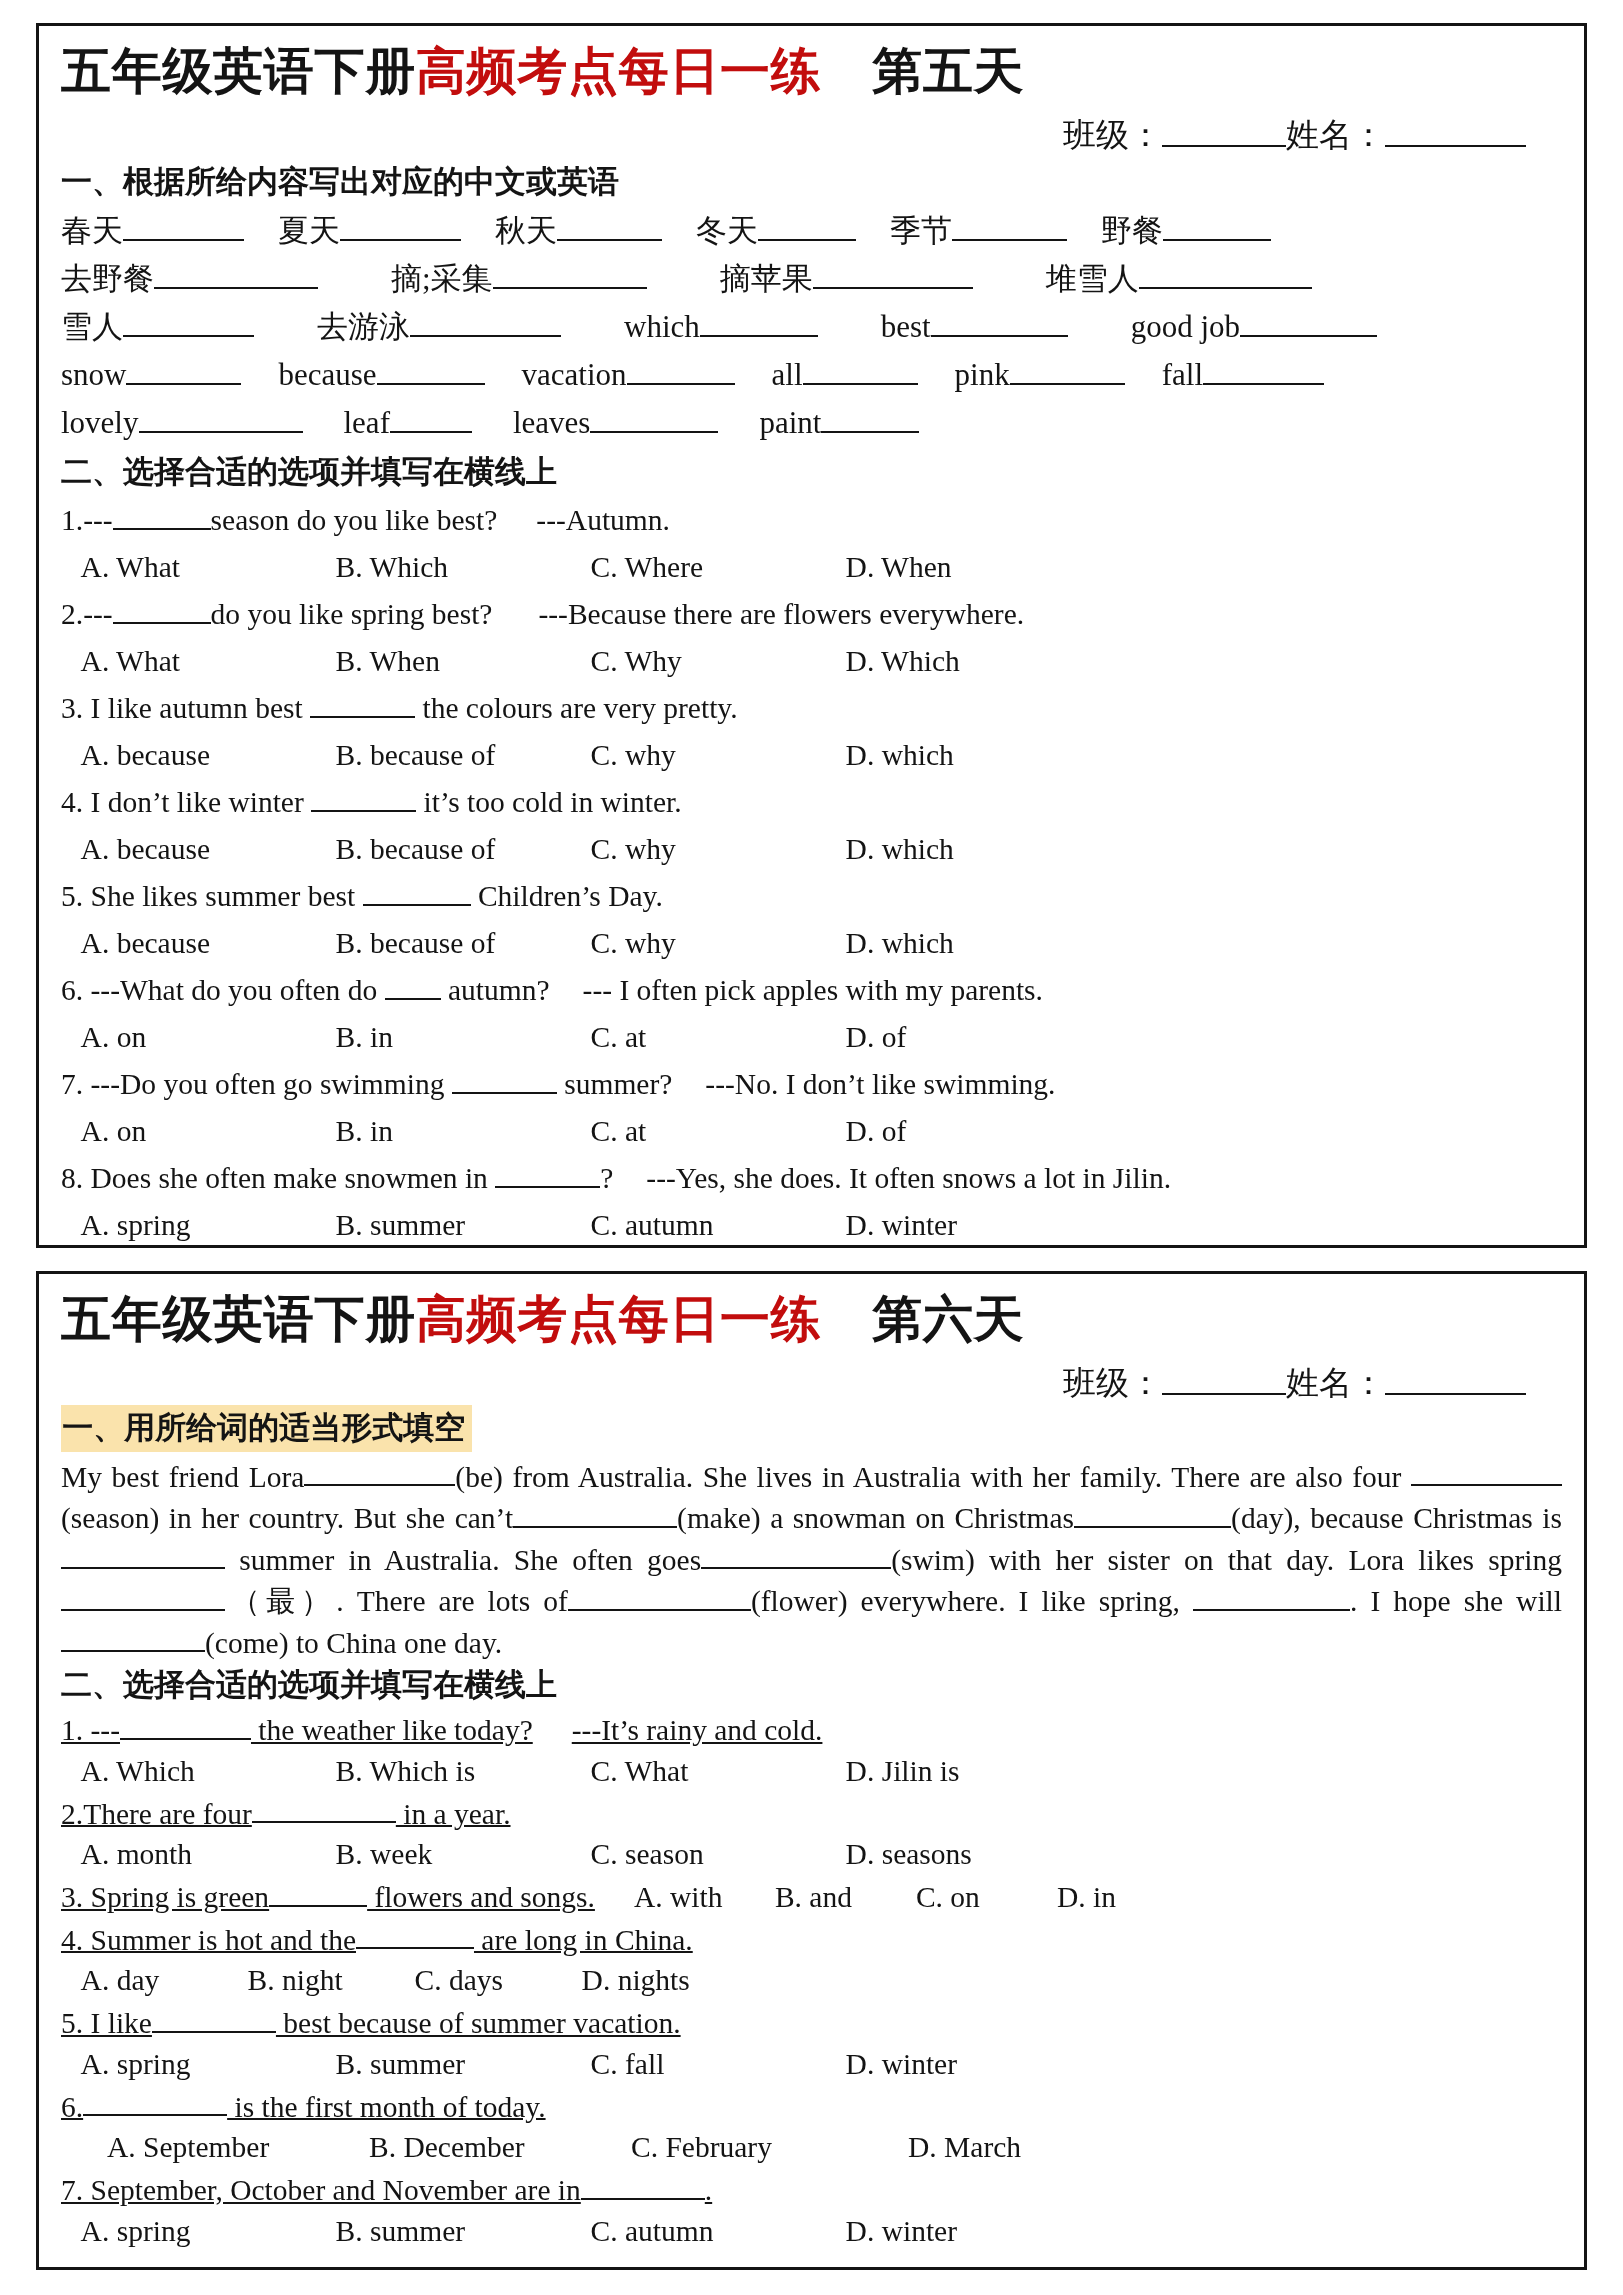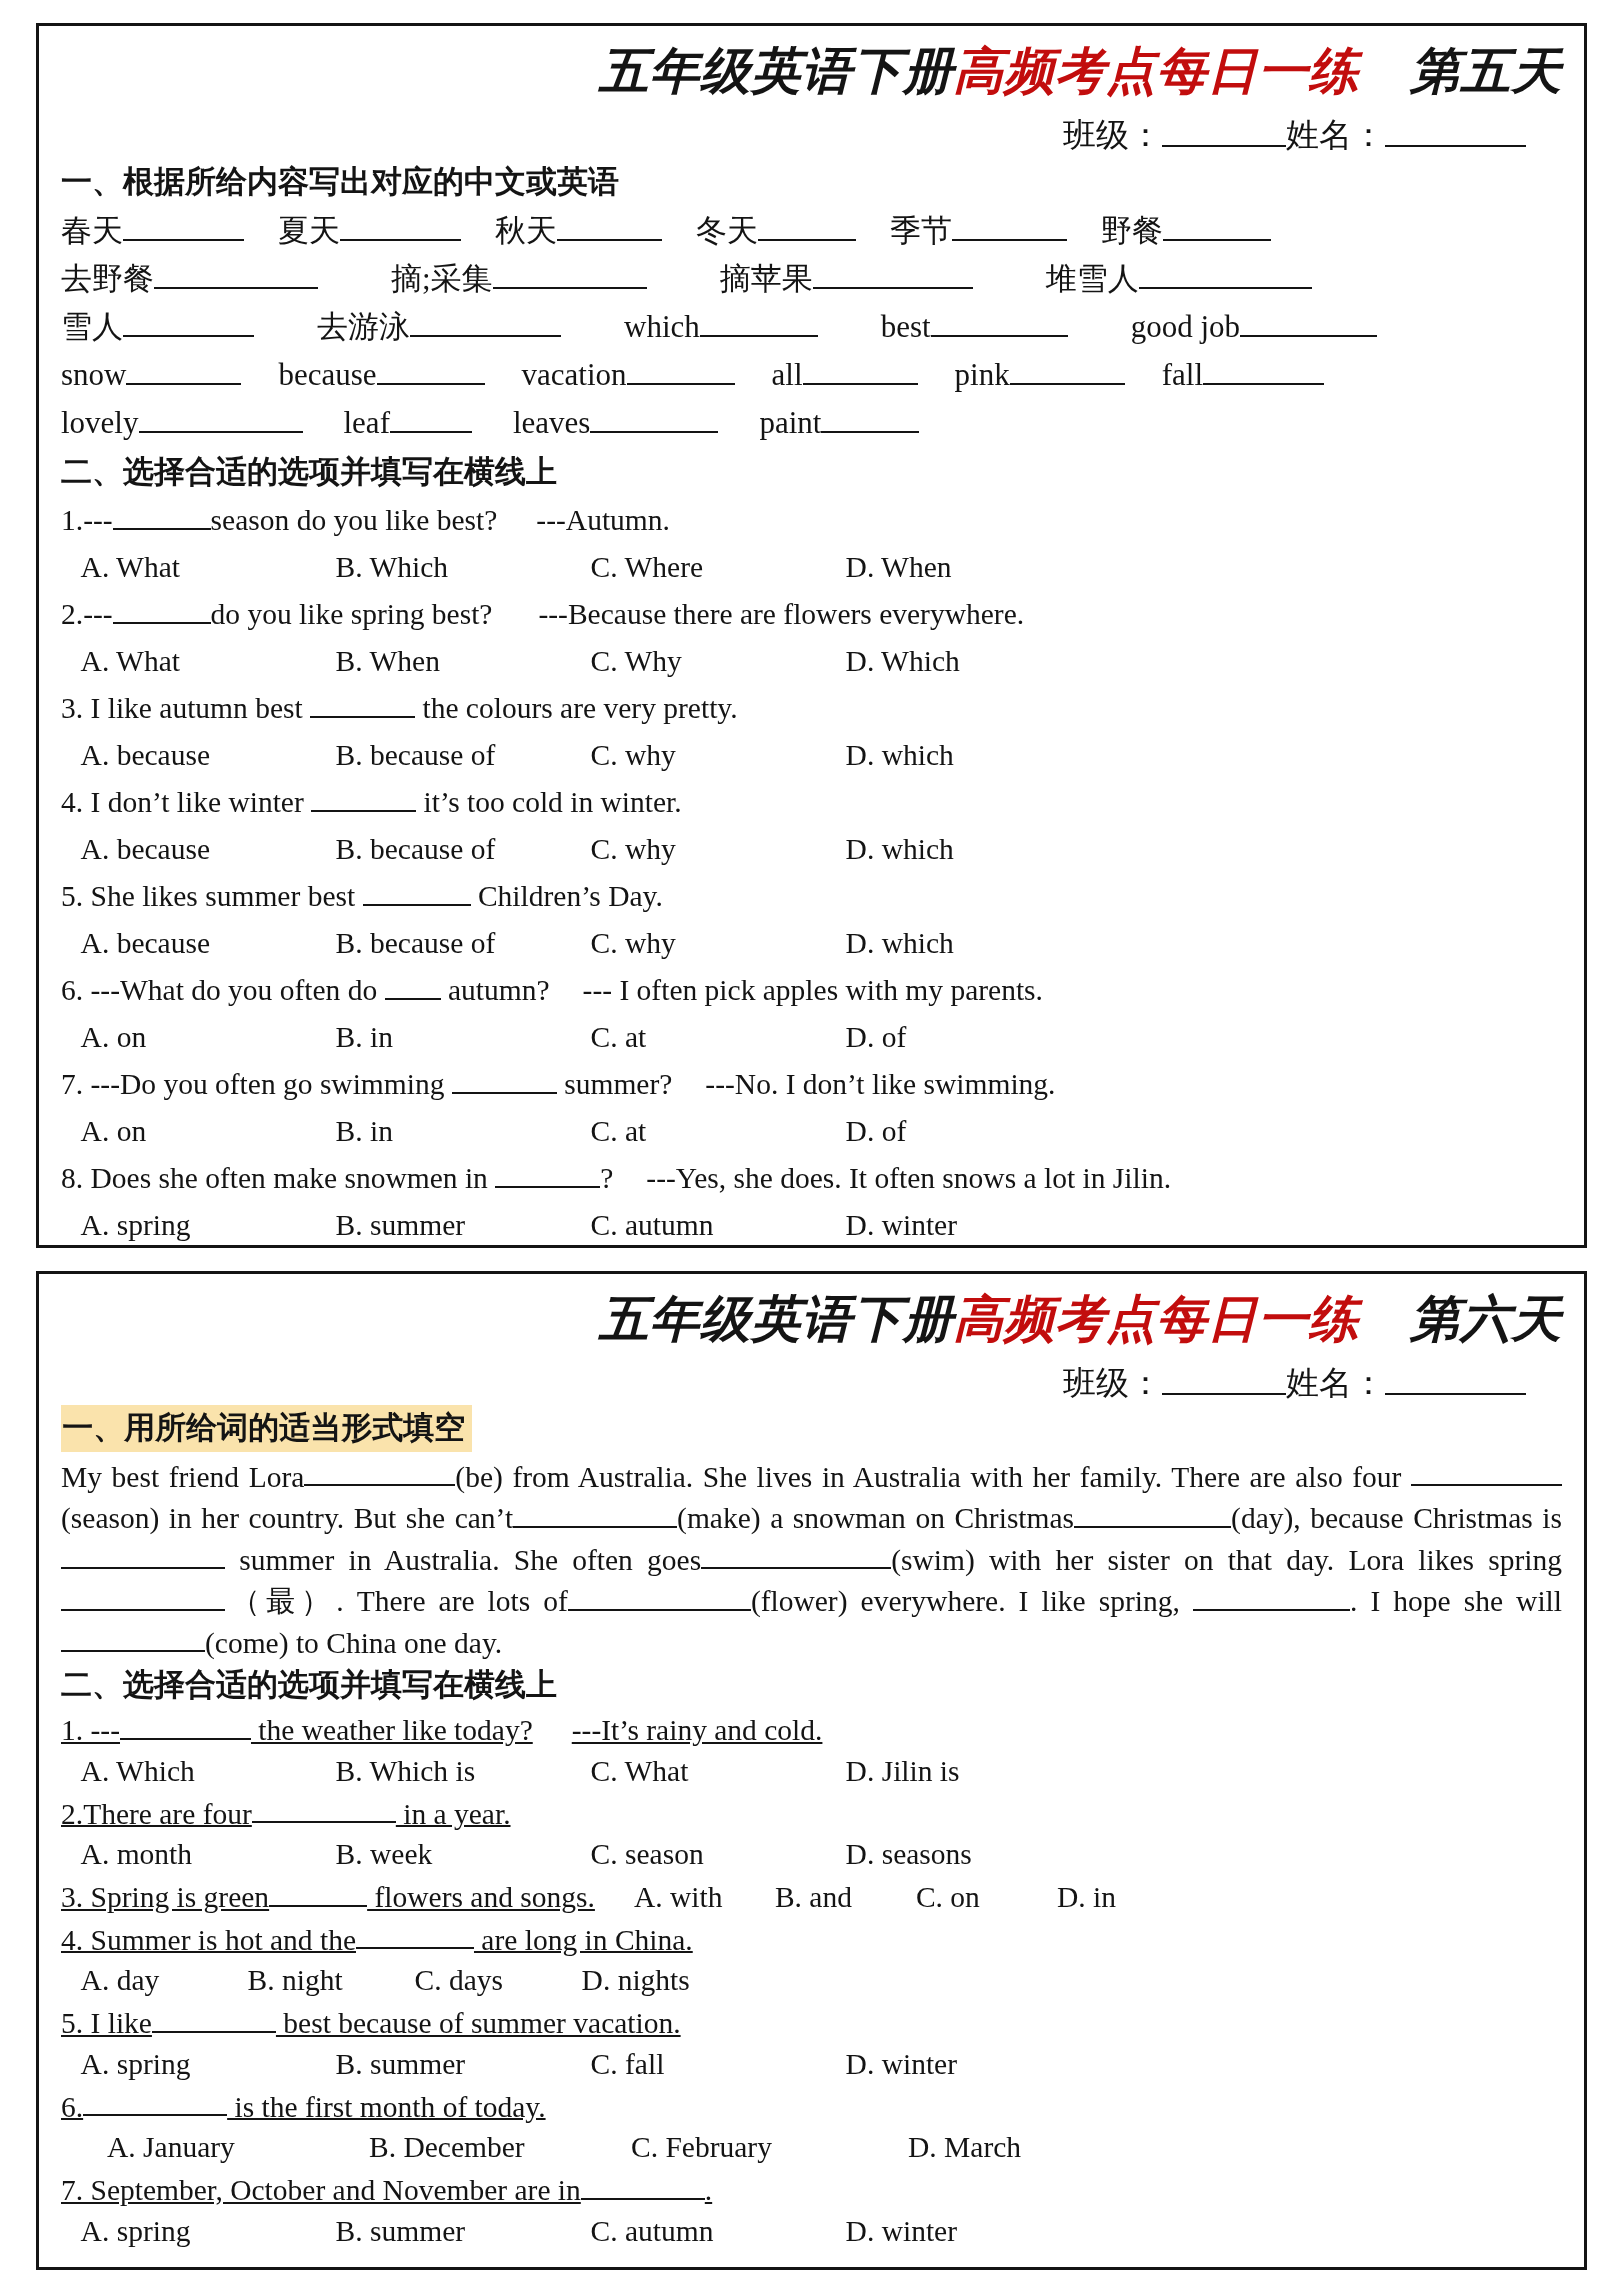"五年级英语下册高频考点每日一练 第五天" .title { font-style: italic -> none; text-align: right -> left }
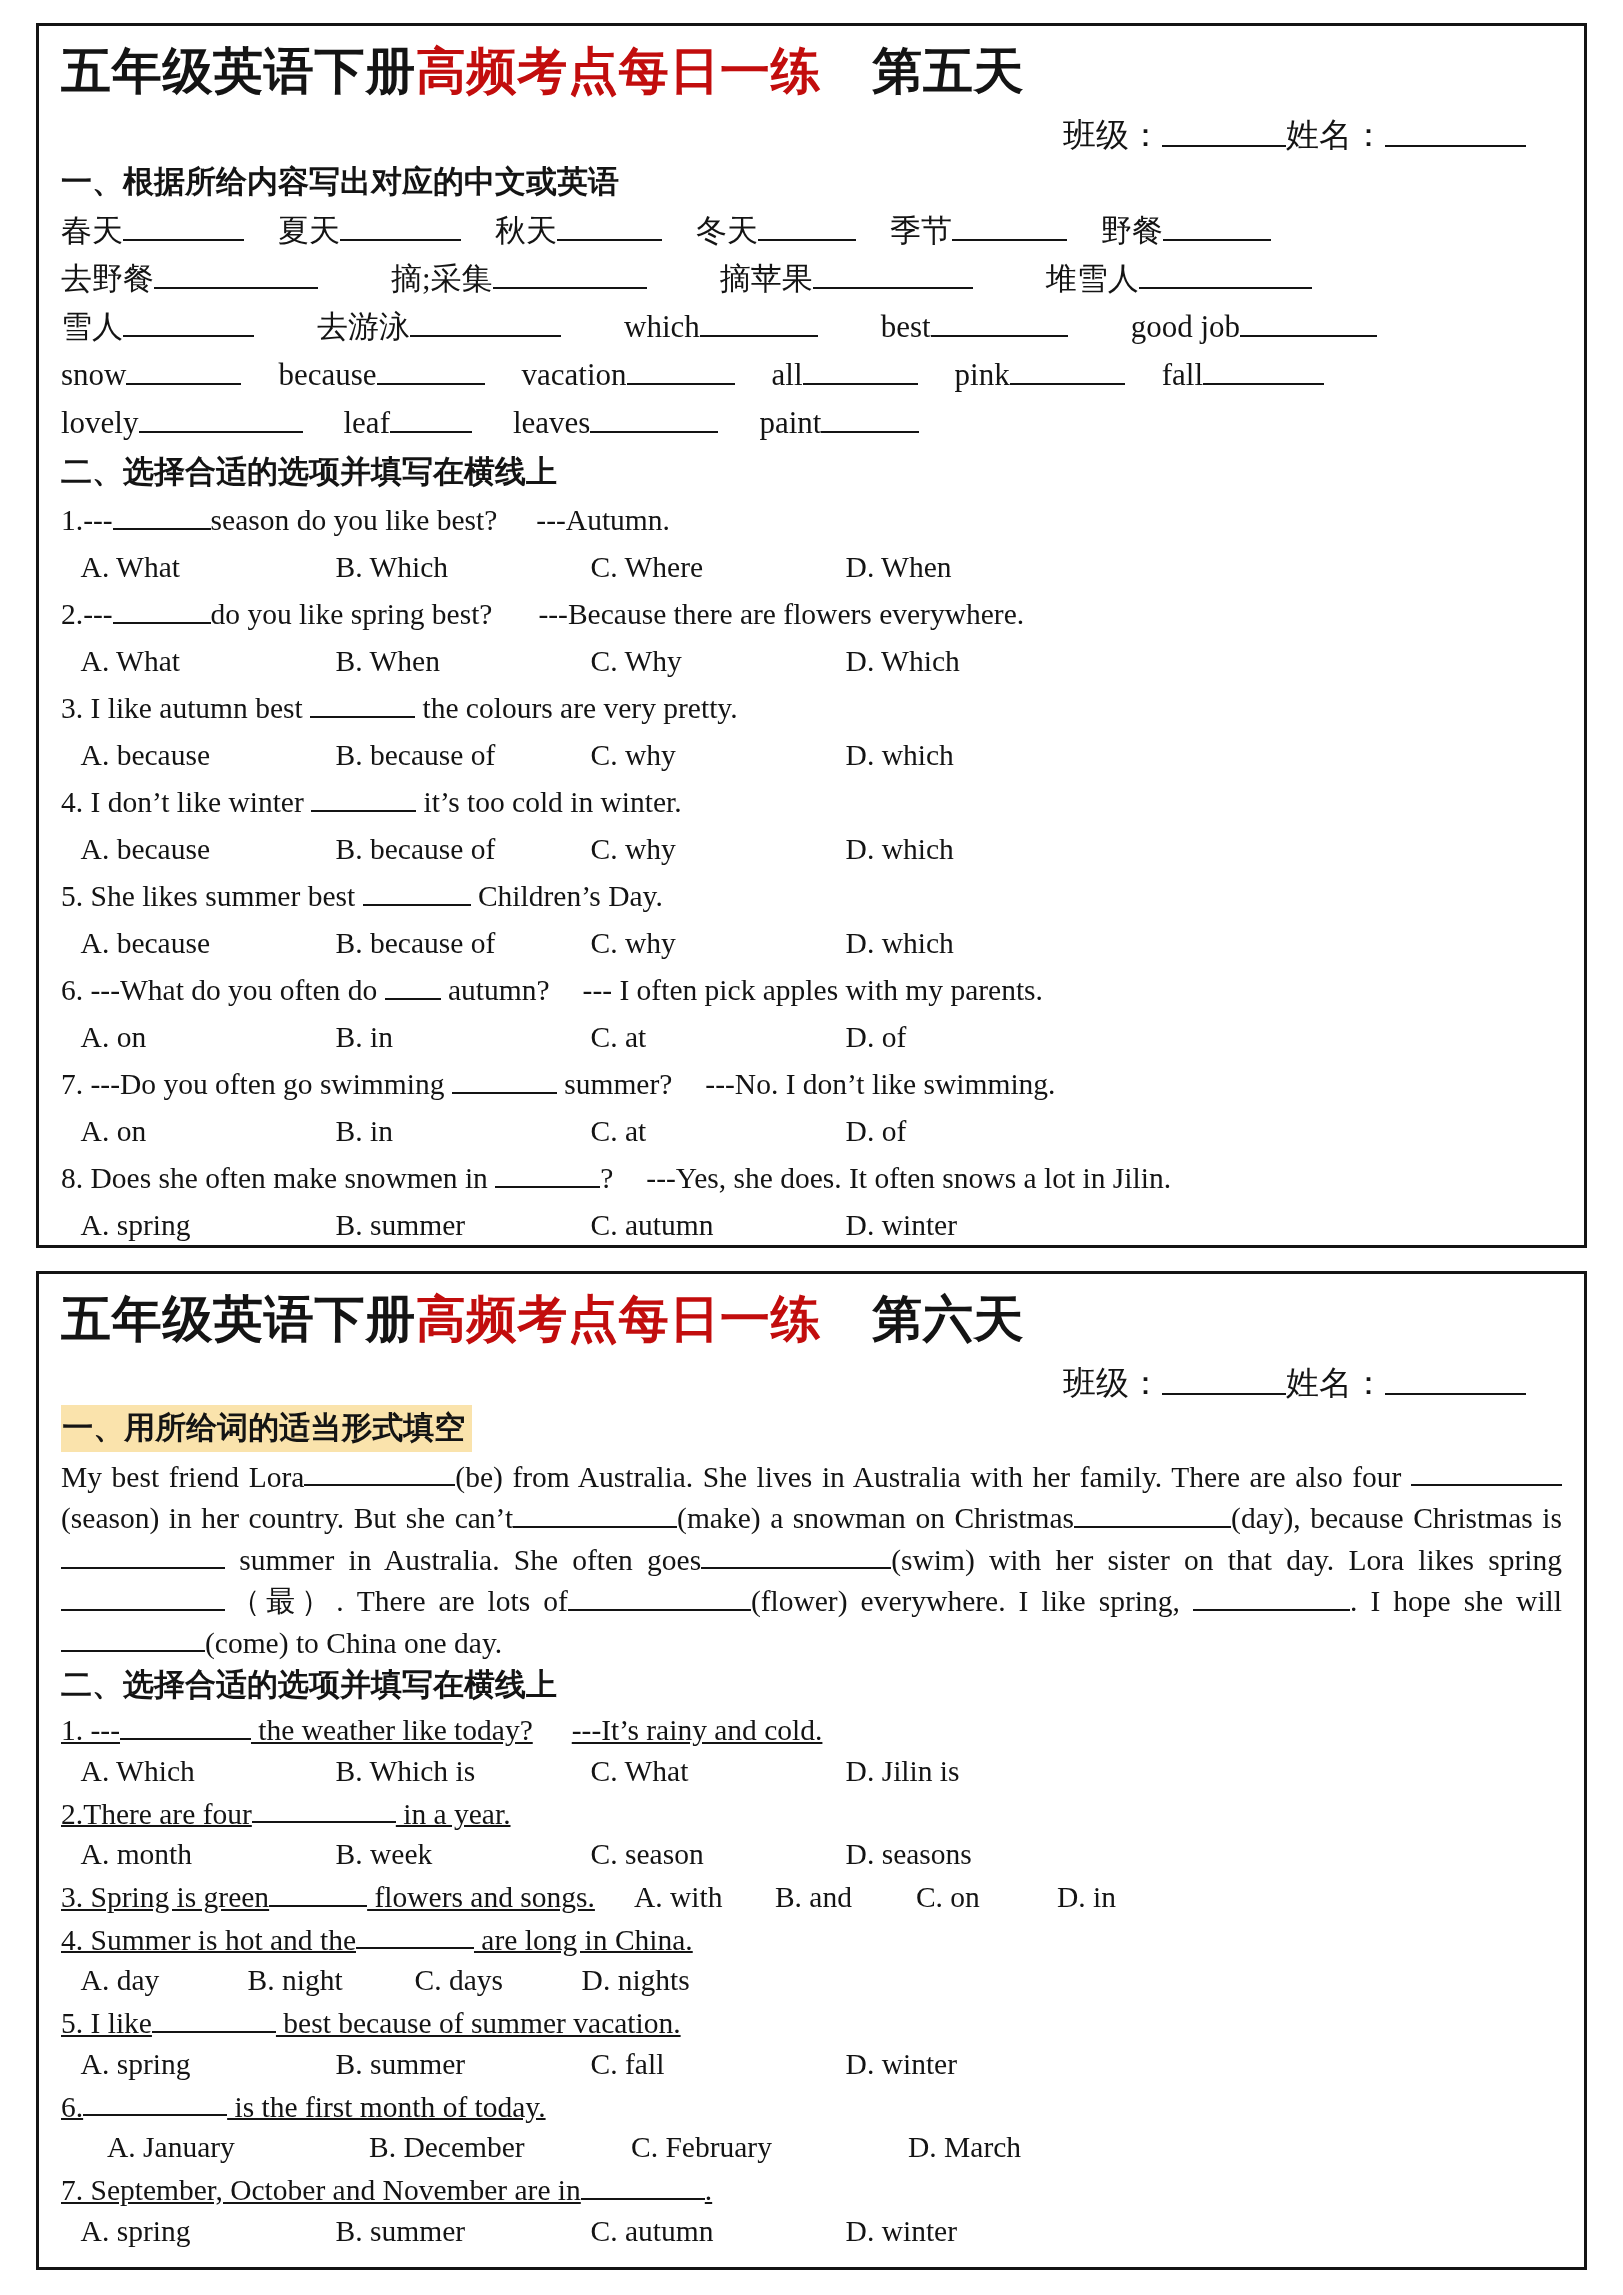"A. January" span.opt { text: January -> September }
